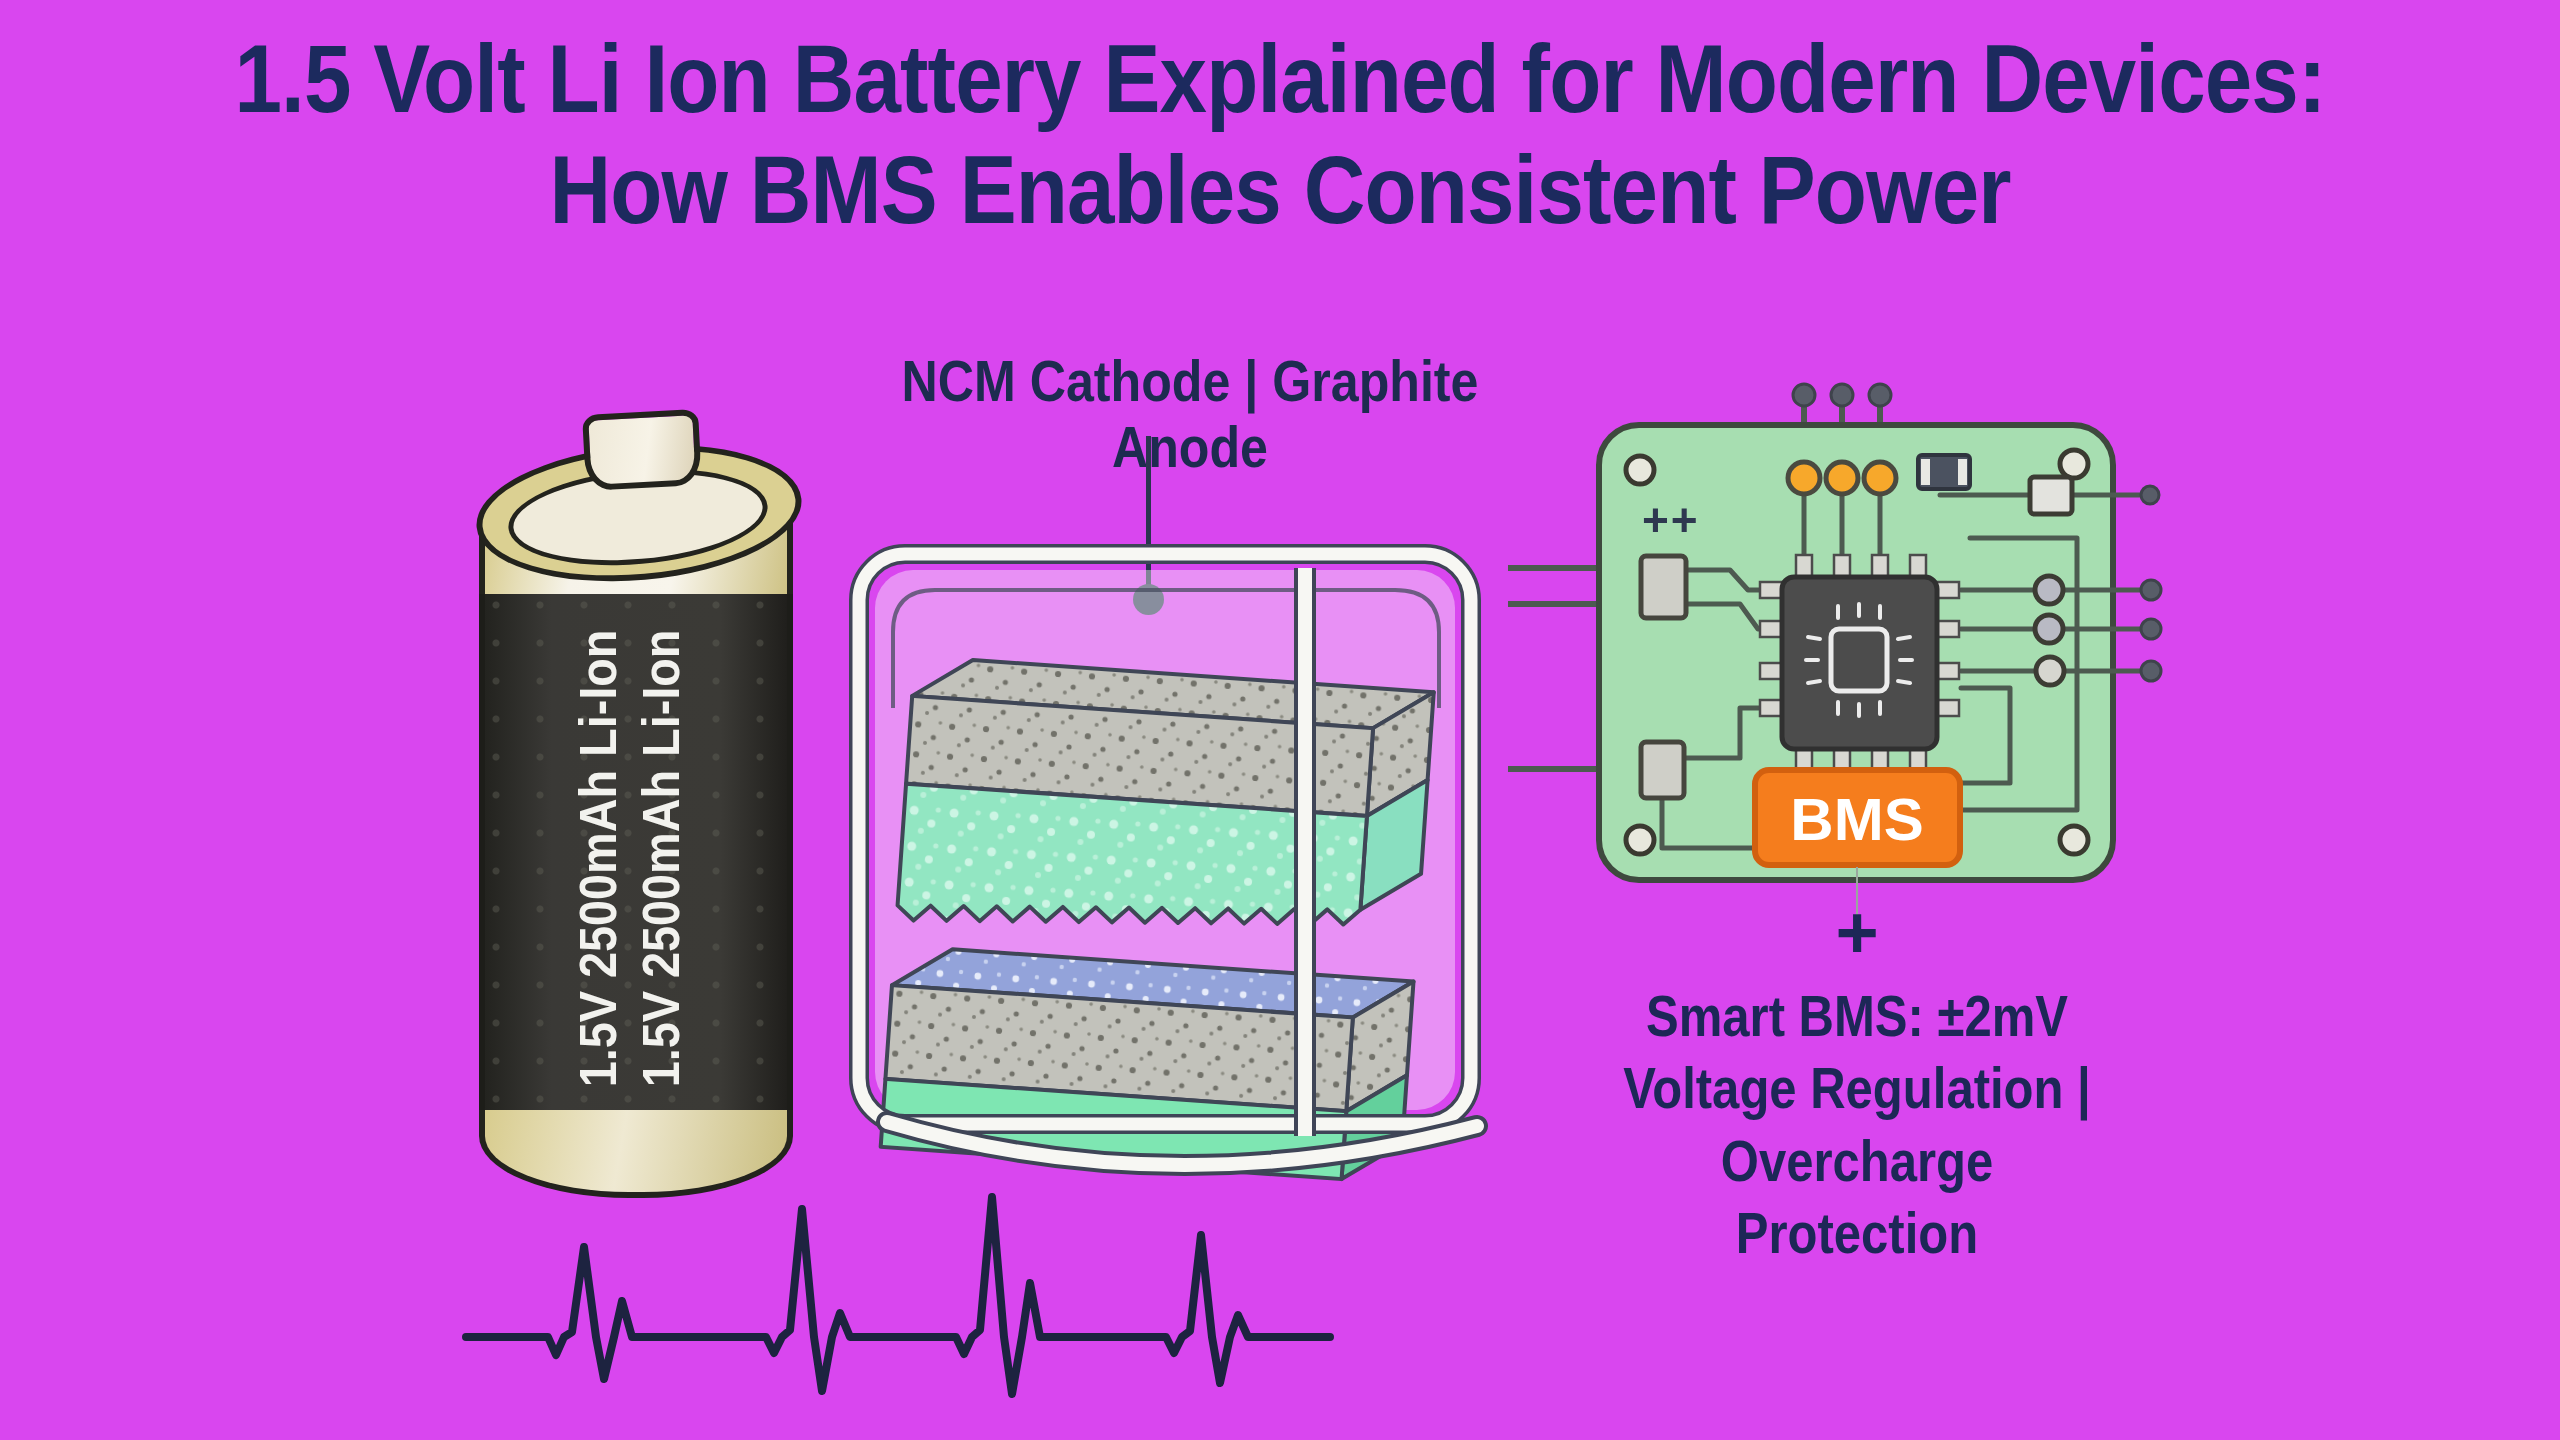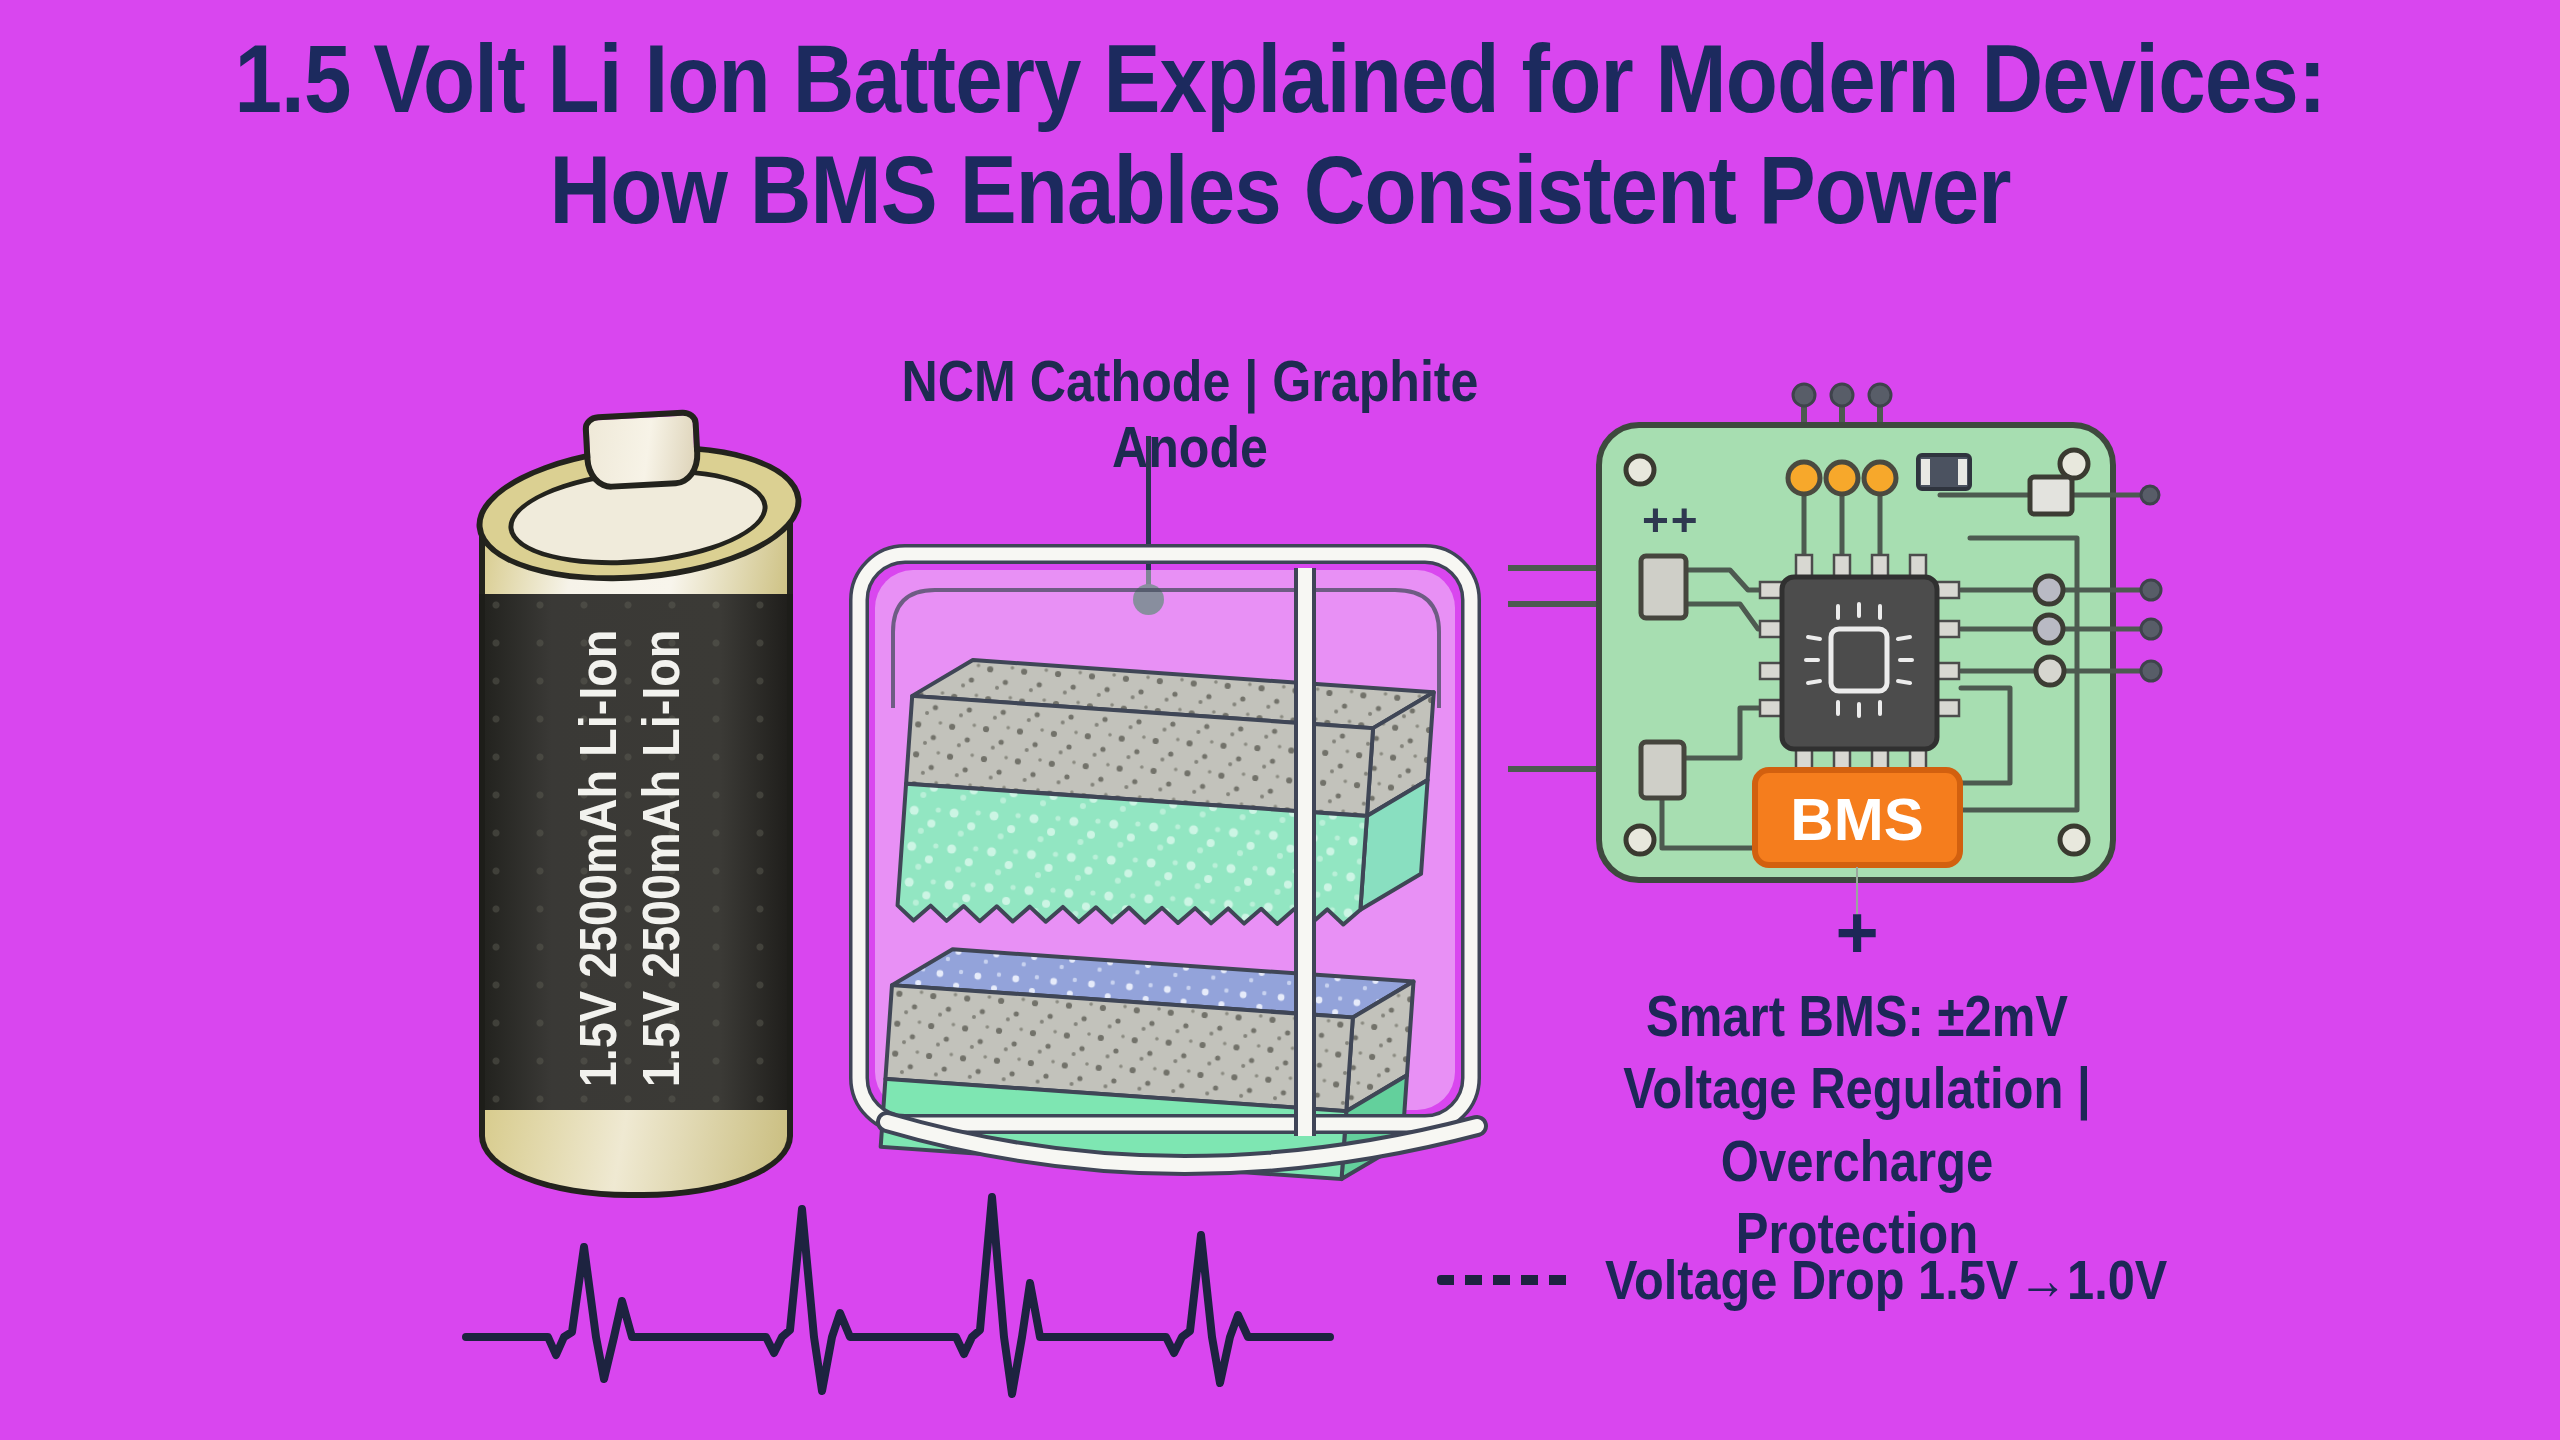"Voltage Drop 1.5V→1.0V" div.legend-row { html: <div> <div></div> <div>Voltage Drop 1.5V→1.0V</div> </div> -> none }
